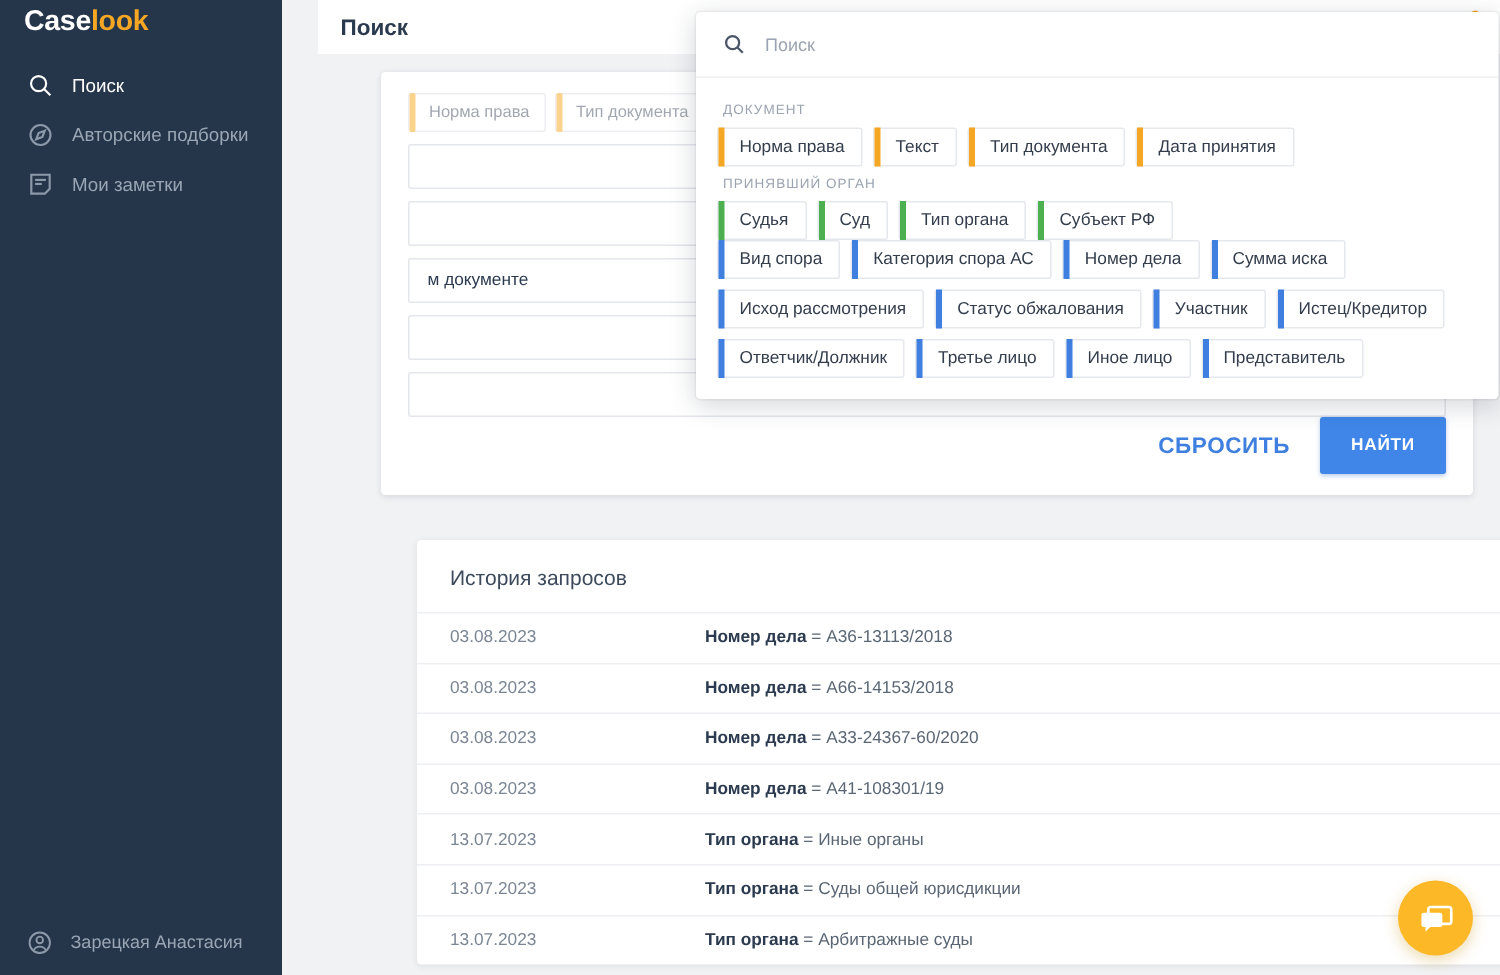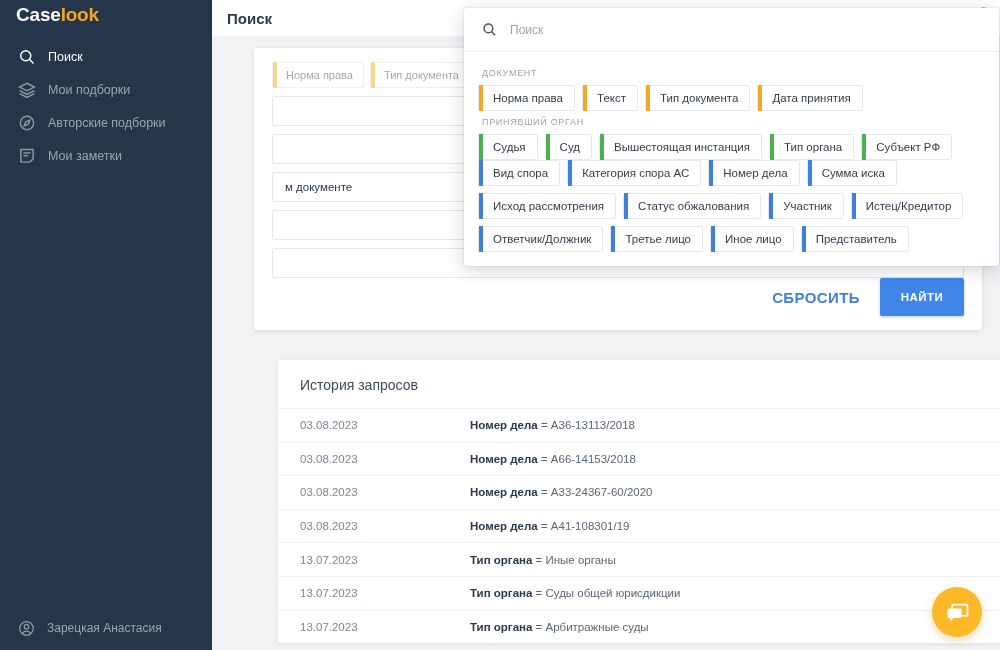"Caselook" #sidebar { width: 212px -> 188px }
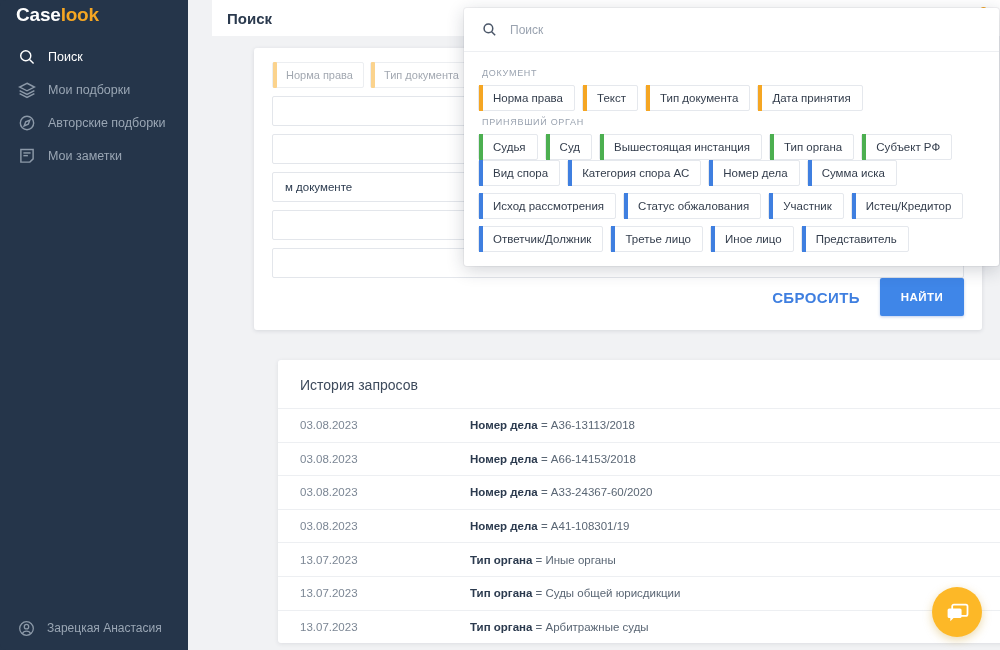"Мои подборки" div.nav-item { html: <div> <svg> <polygon></polygon> <polyline></polyline> <polyline></polyline> </svg> <span>Мои подборки</span> </div> -> none }
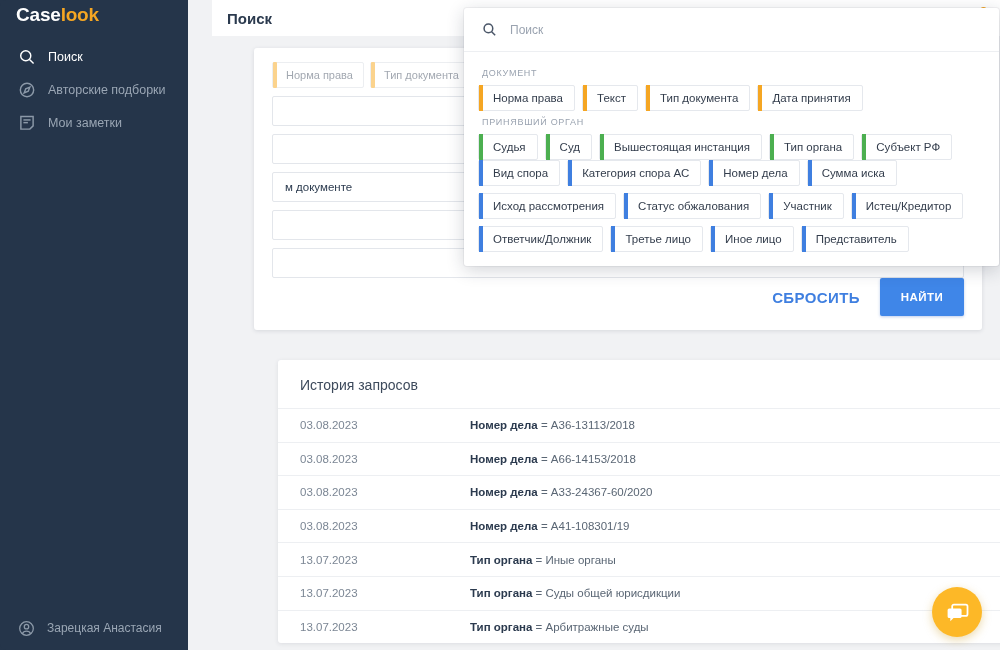"Вышестоящая инстанция" div.chip { html: <div> <span></span> <span>Вышестоящая инстанция</span> </div> -> none }
